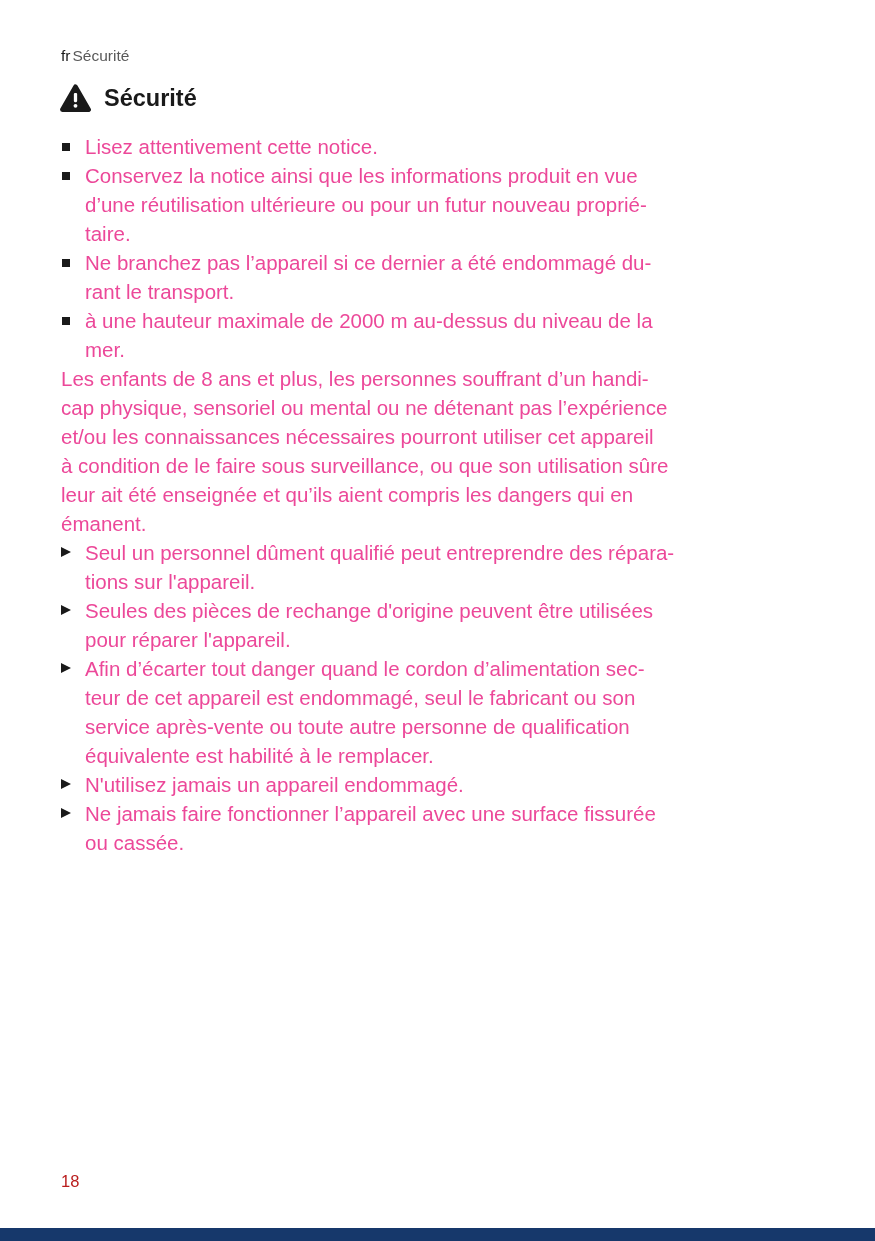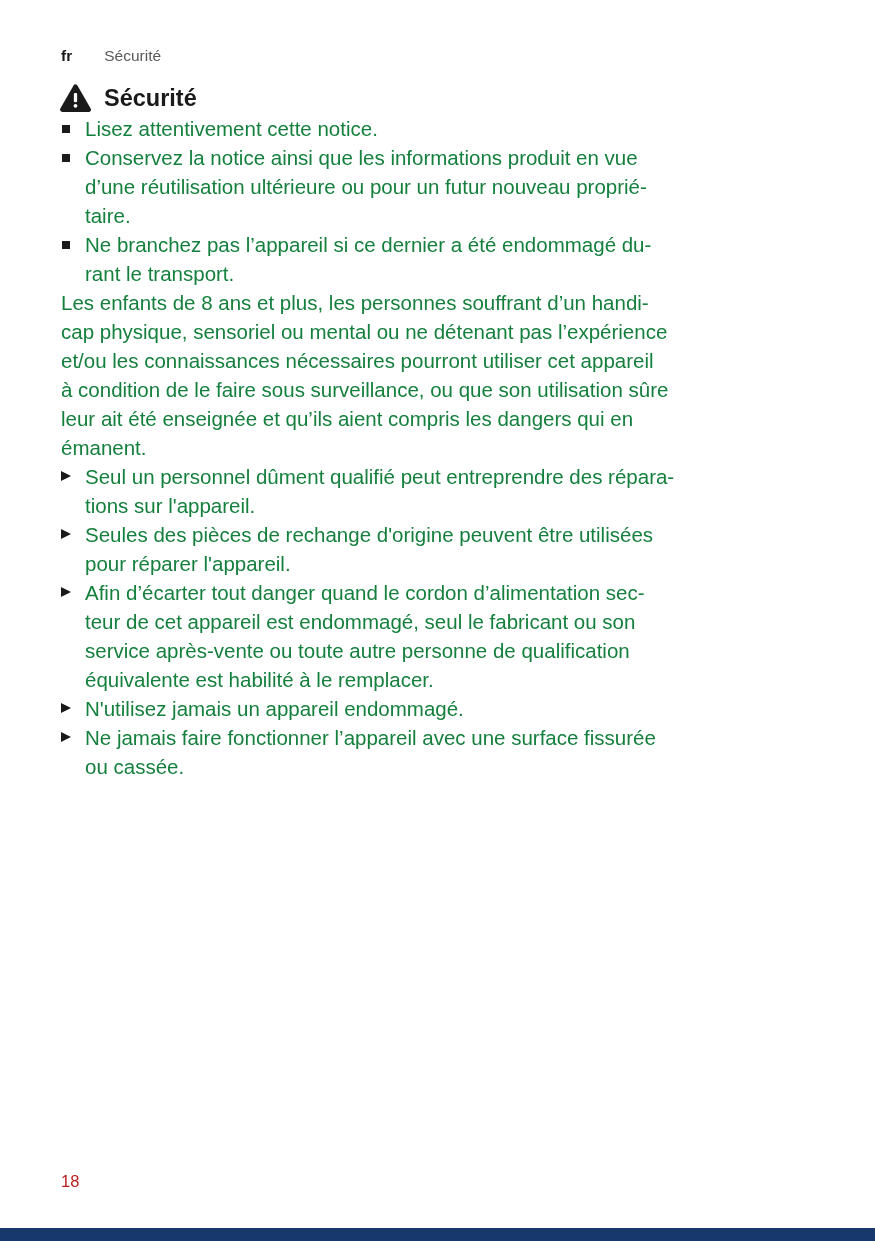"fr" .runninghead .lang { font-weight: bold -> normal; margin-right: 32px -> 2px }
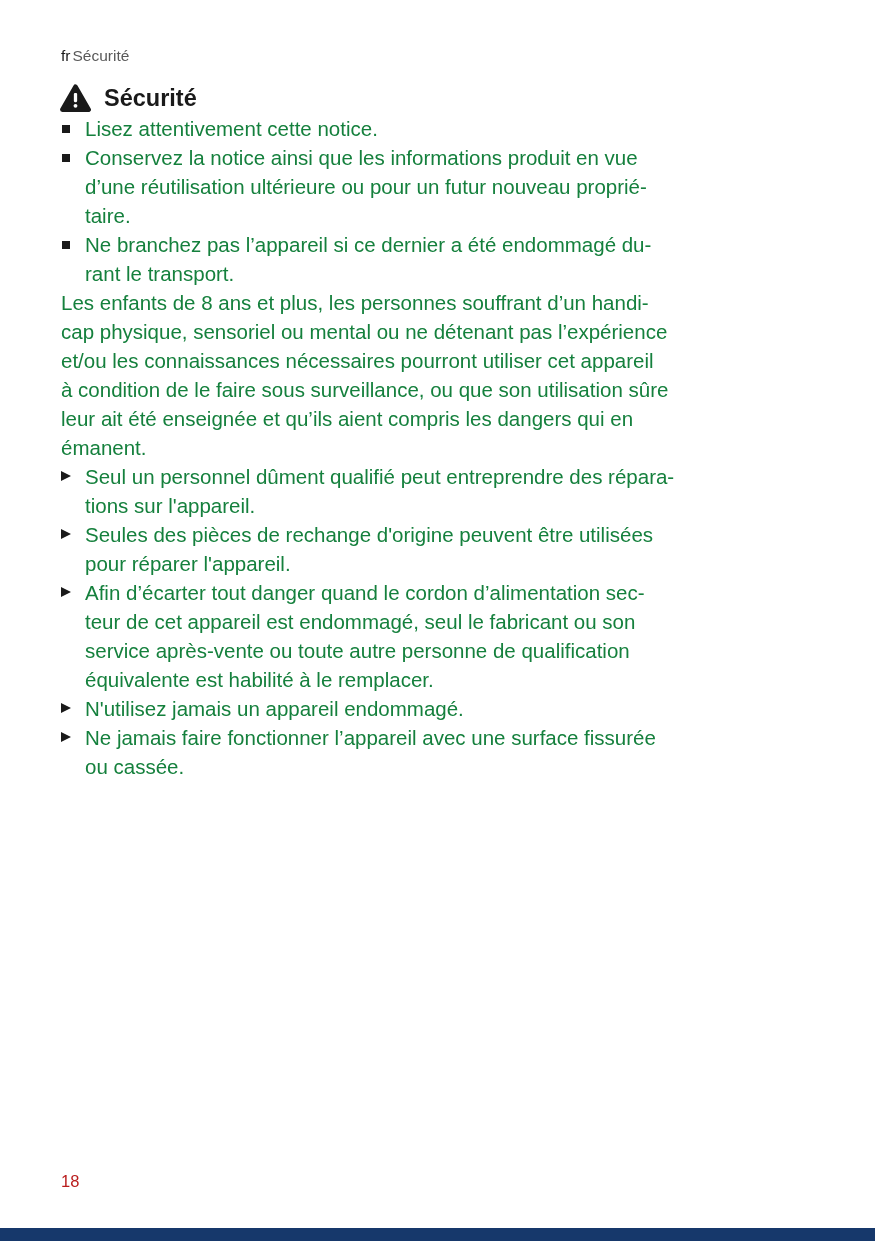"Lisez attentivement cette notice." .content { color: #15803d -> #ec4899; top: 114px -> 132px }
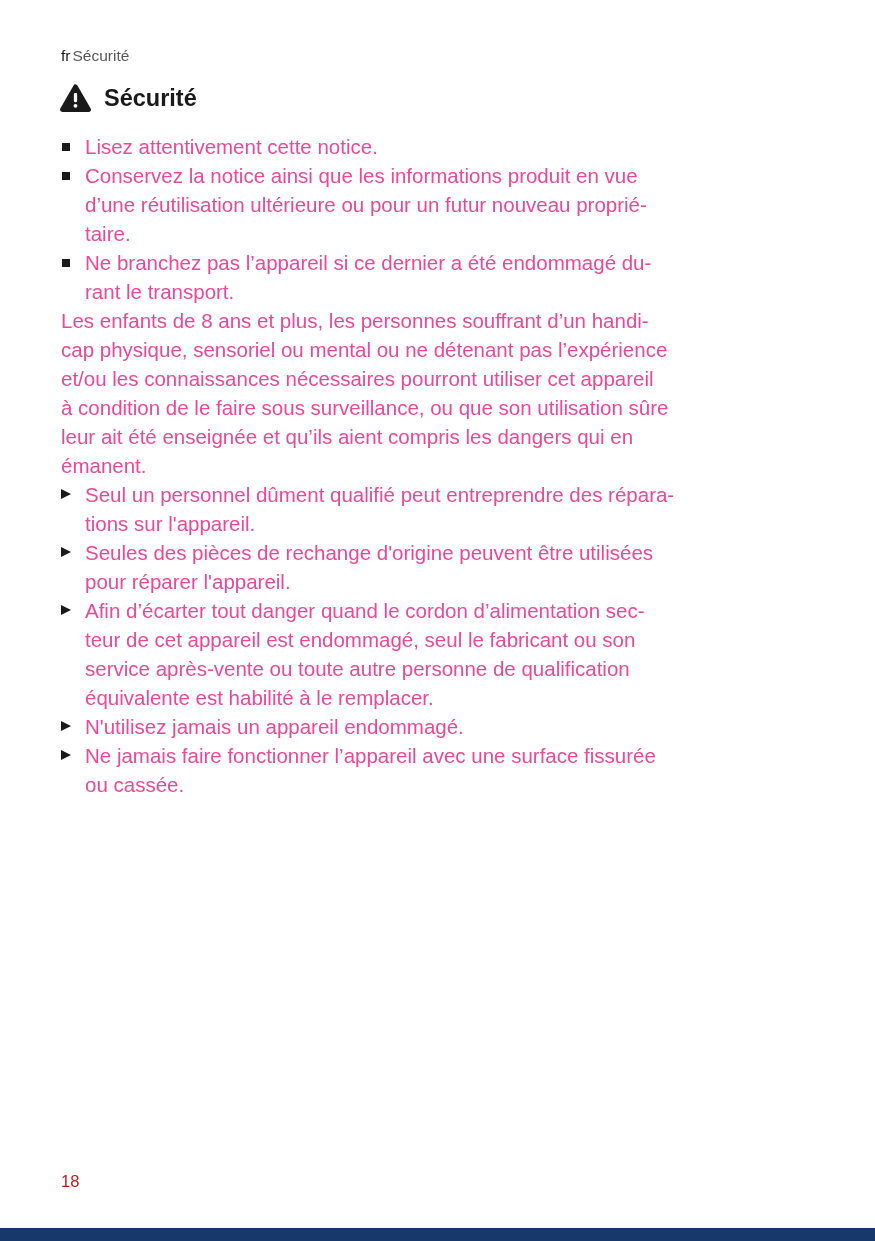"à une hauteur maximale de" div.block { html: none -> <div> <span> <span></span> </span> <span>à une hauteur maximale de 2000 m au-dessus du niveau de la mer.</span> </div> }
